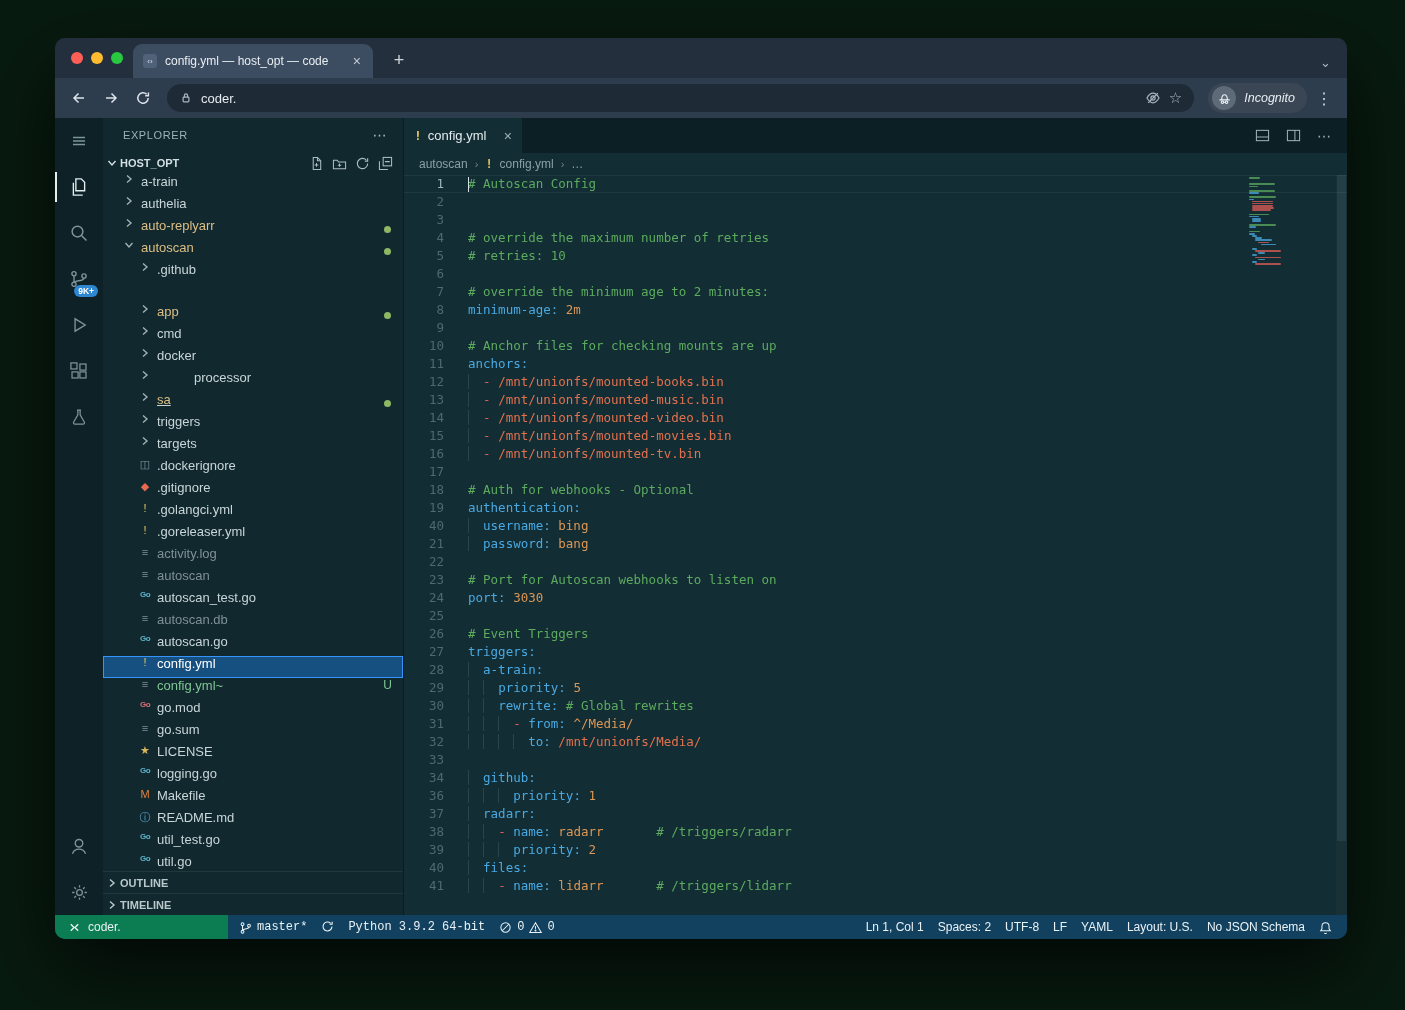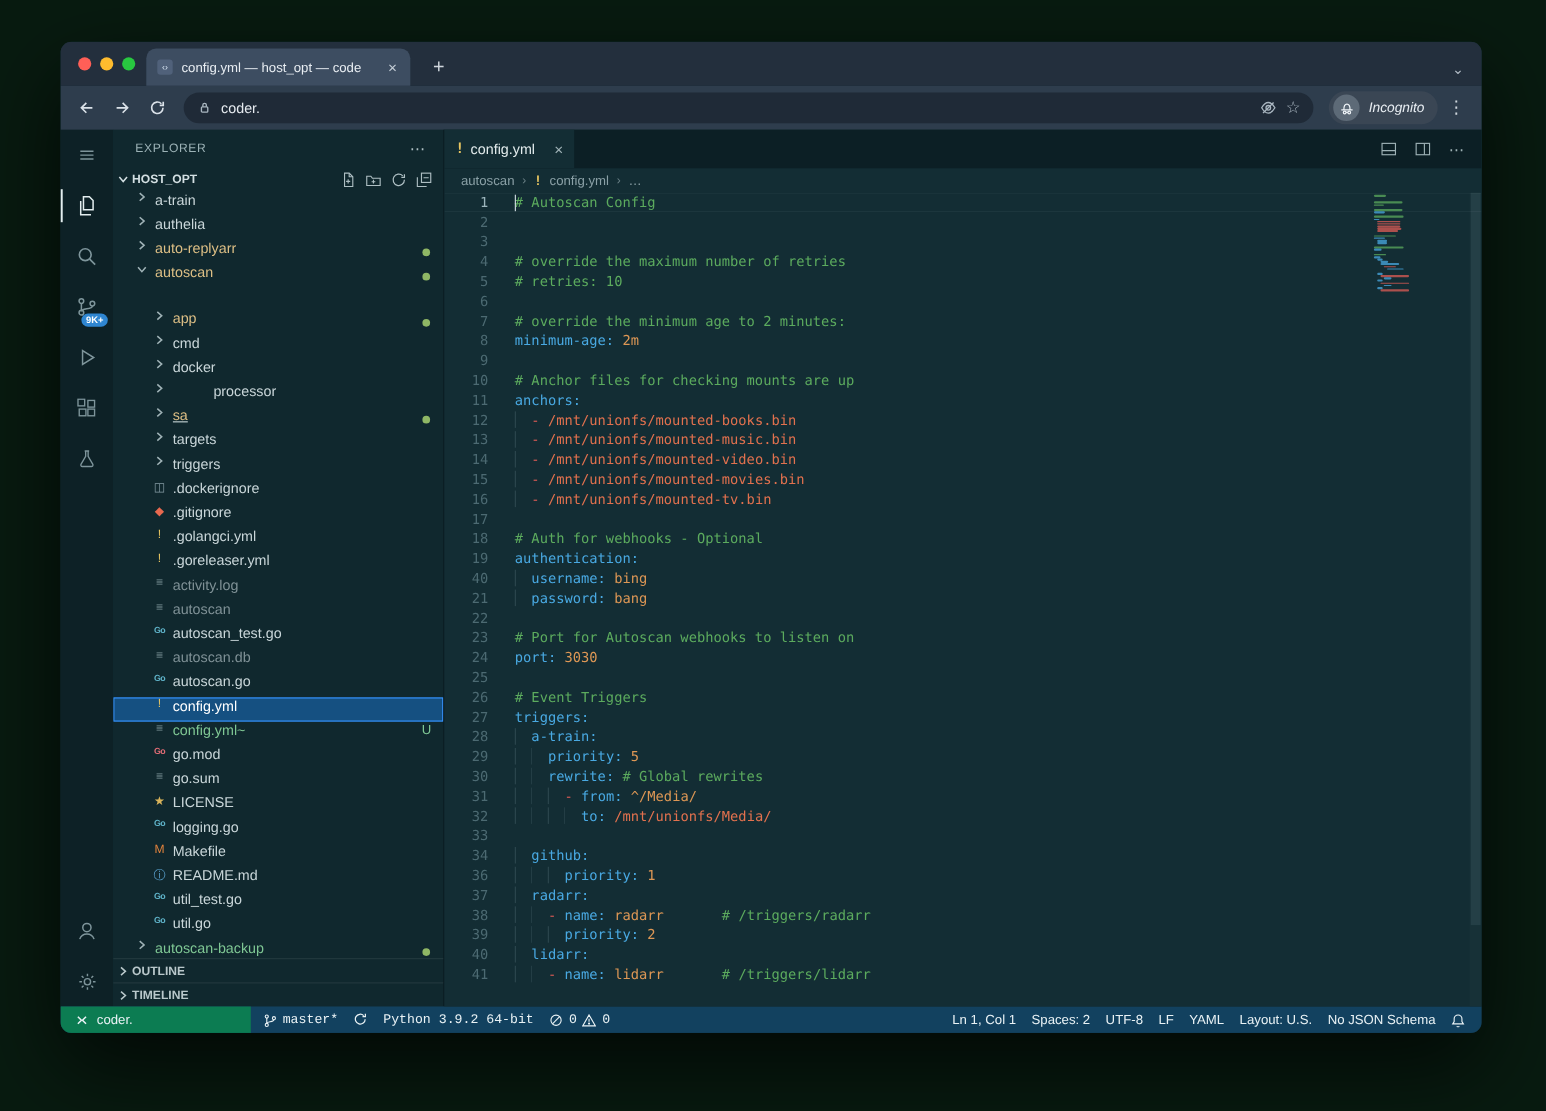".github" div.trow { html: none -> <div> <span> <svg> <path></path> </svg> </span> <span>.github</span> </div> }
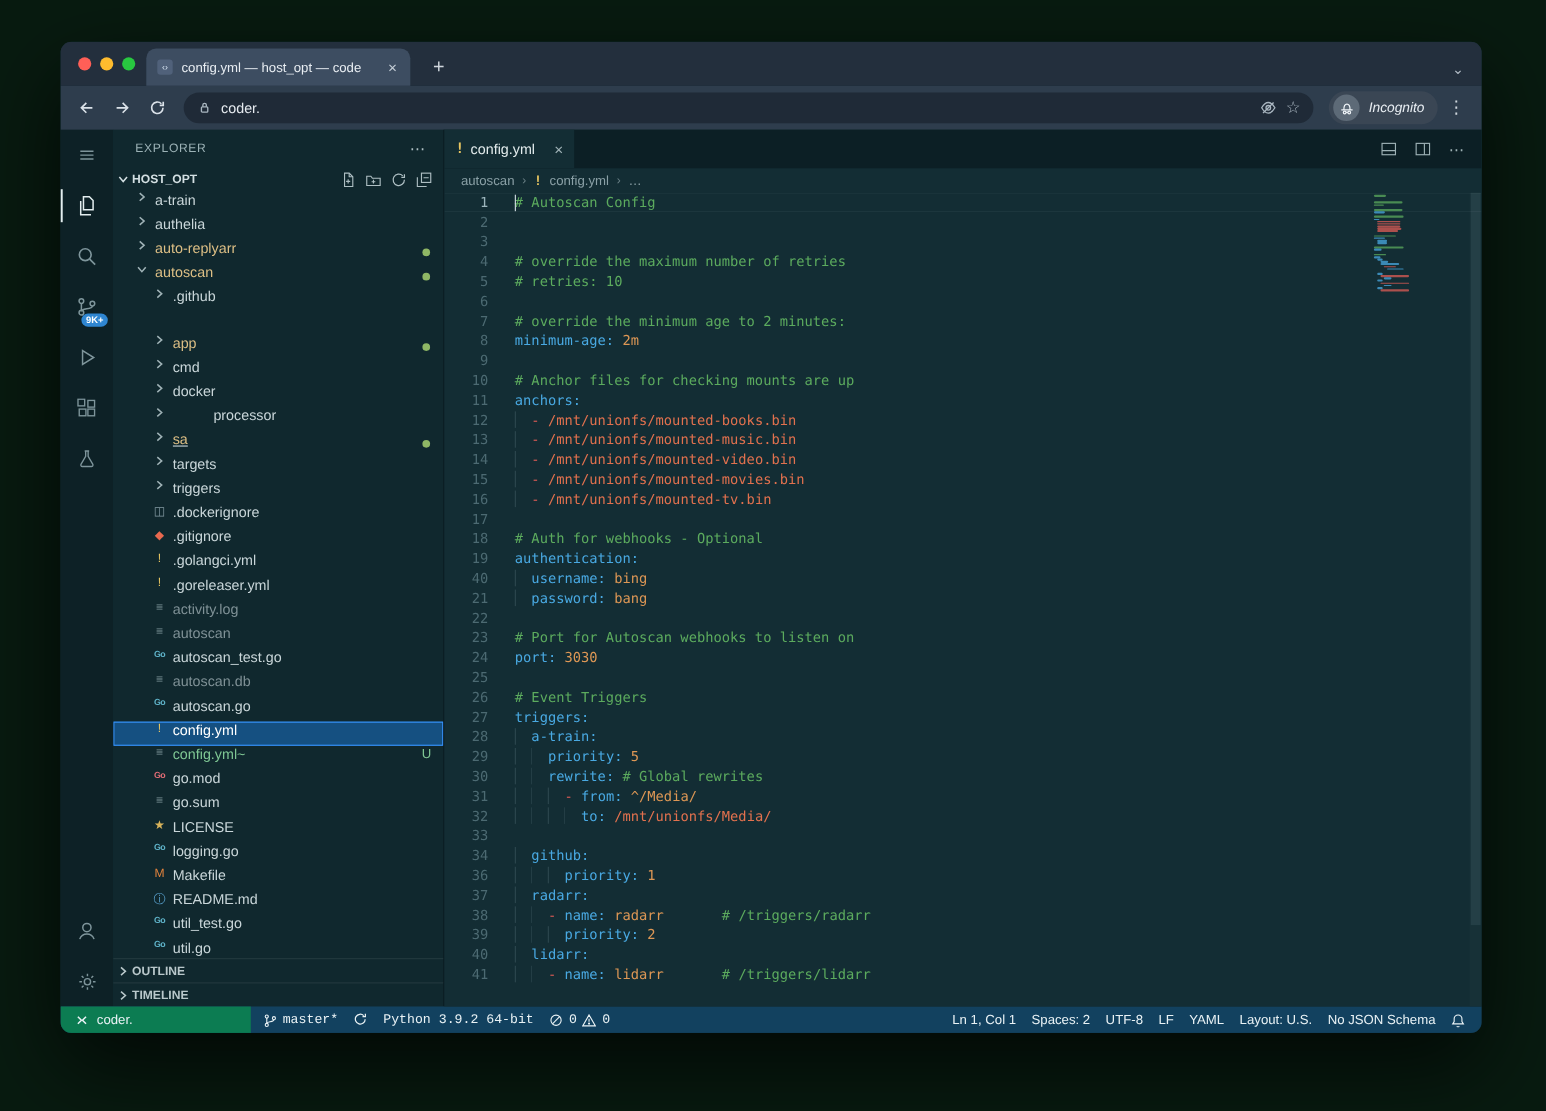"targets" div.trow { order: before "triggers" -> after "triggers" }
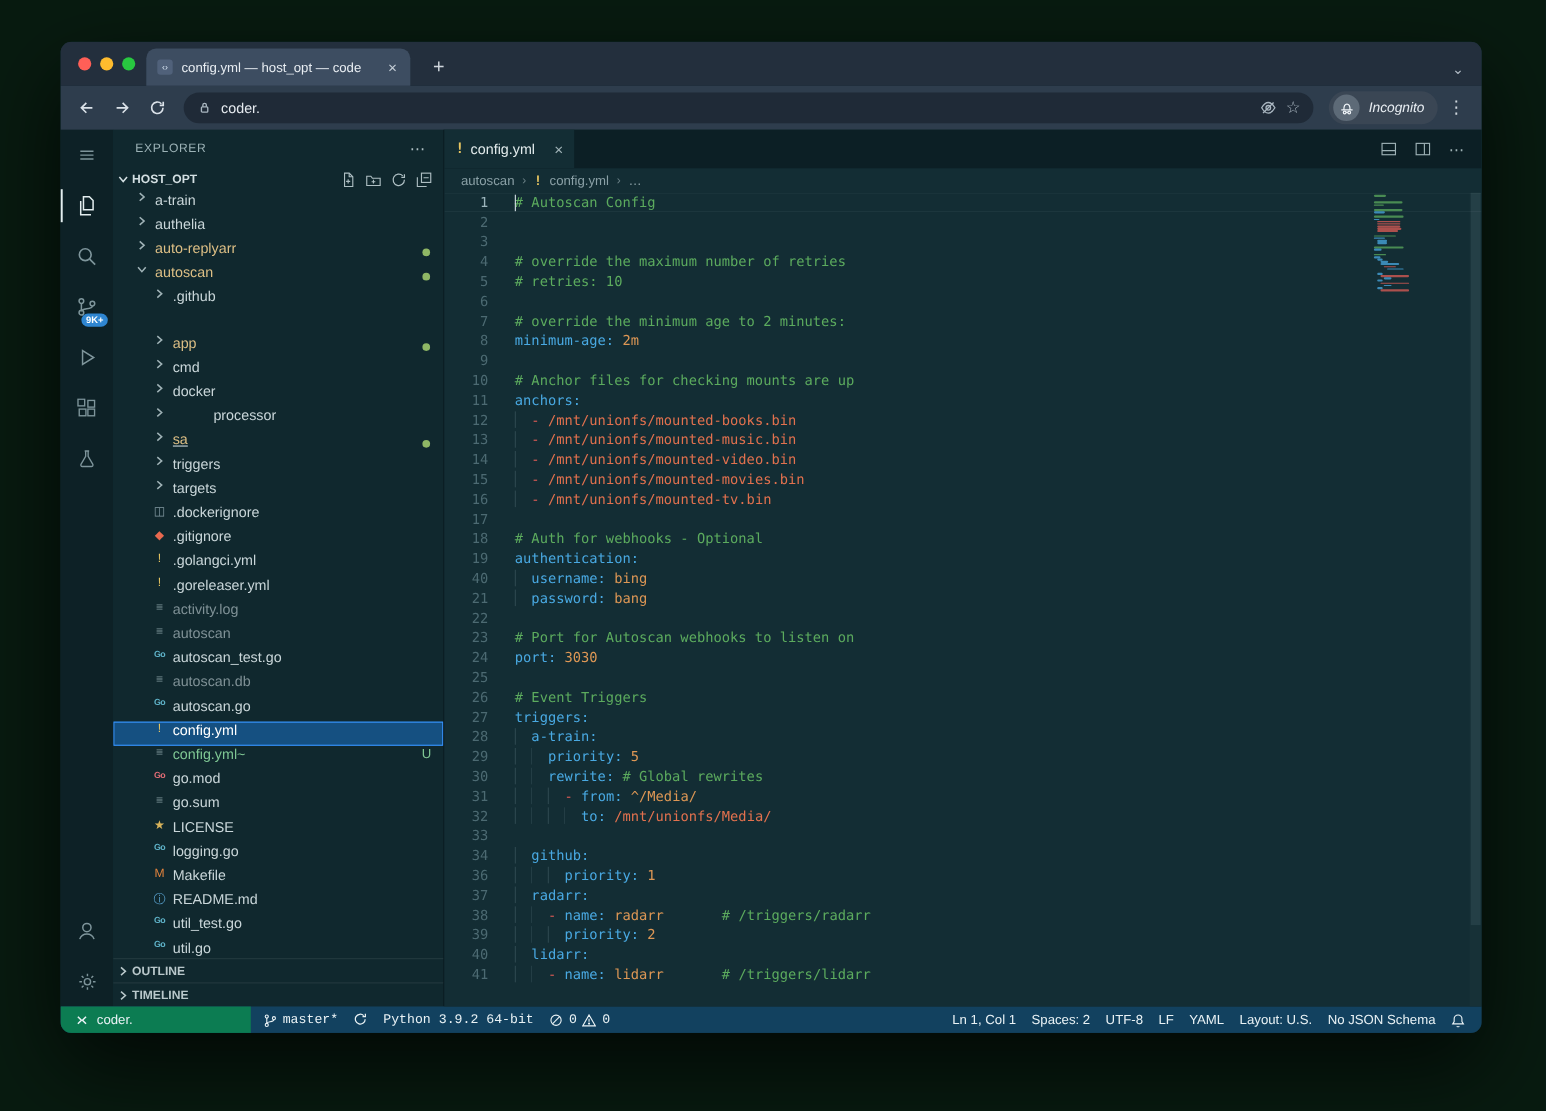"lidarr:" span.t-k { text: lidarr -> files }
